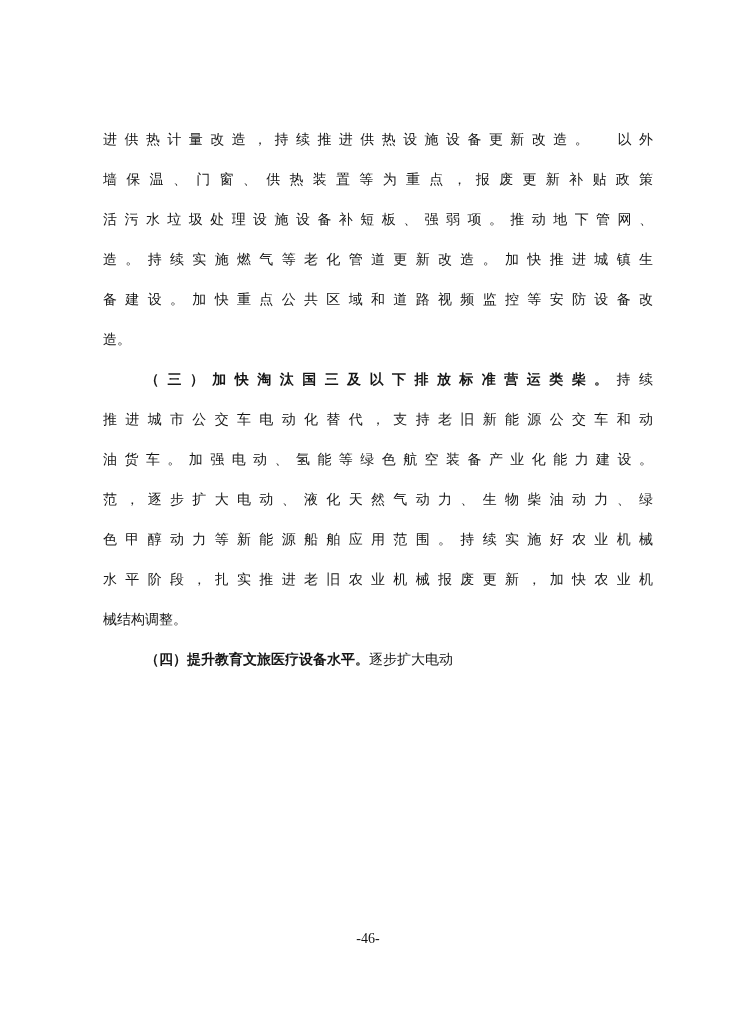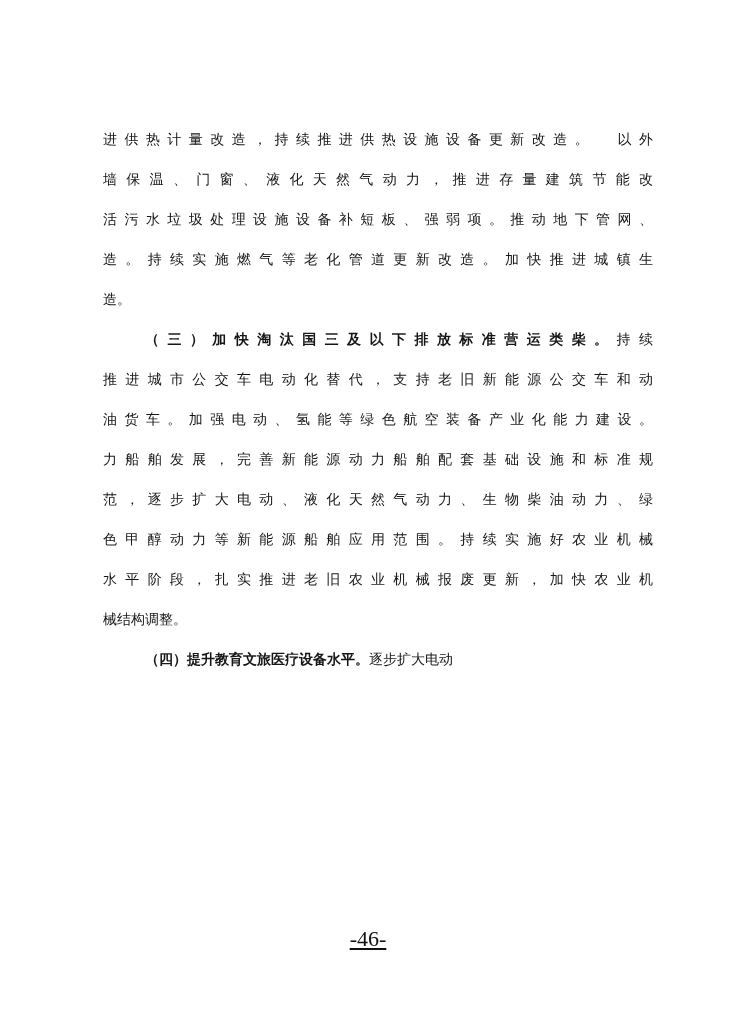"墙保温、门窗、液化天然气动力，推进存量建筑节能改" span.seg { text: 液化天然气动力，推进存量建筑节能改 -> 供热装置等为重点，报废更新补贴政策 }
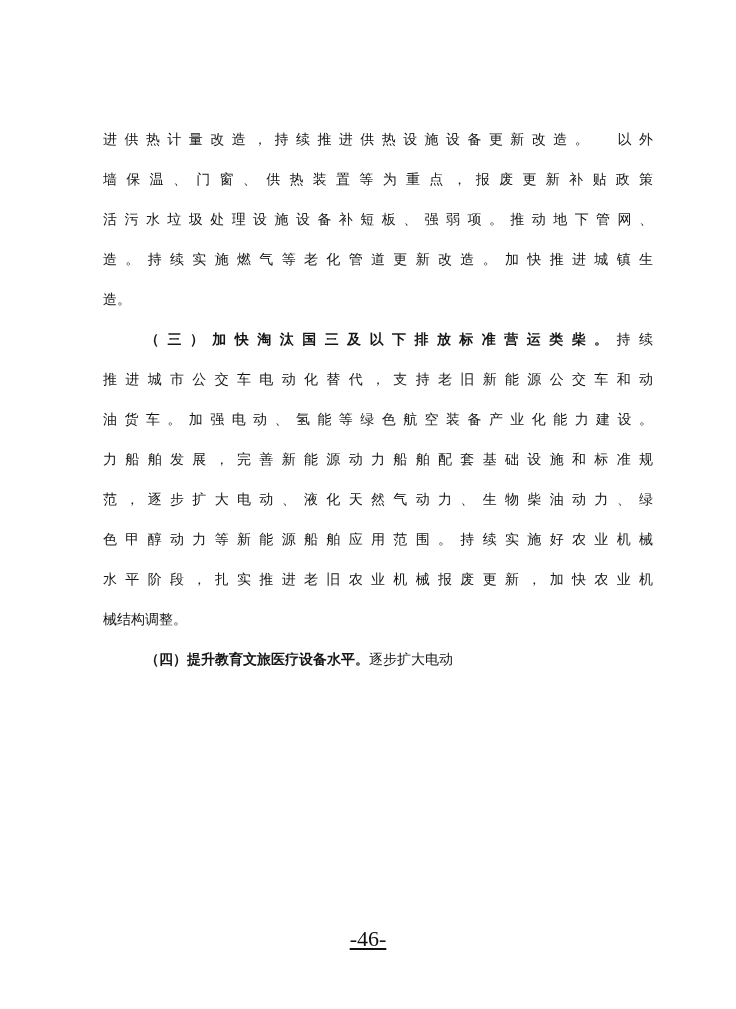"备建设。加快重点公共区域和道路视频监控等安防设备改" div.line { html: none -> <div><span>备建设。加快重点公共区域和道路视频监控等安防设备改</span></div> }
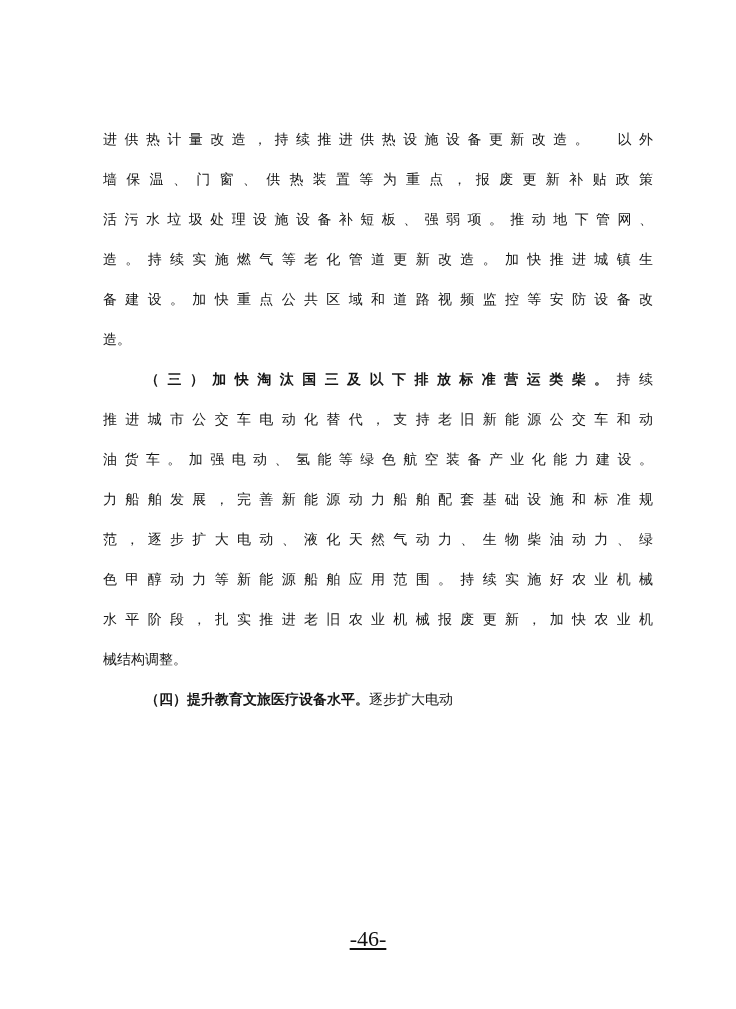"力船舶发展，完善新能源动力船舶配套基础设施和标准规" div.line { html: <div><span>力船舶发展，完善新能源动力船舶配套基础设施和标准规</span></div> -> none }
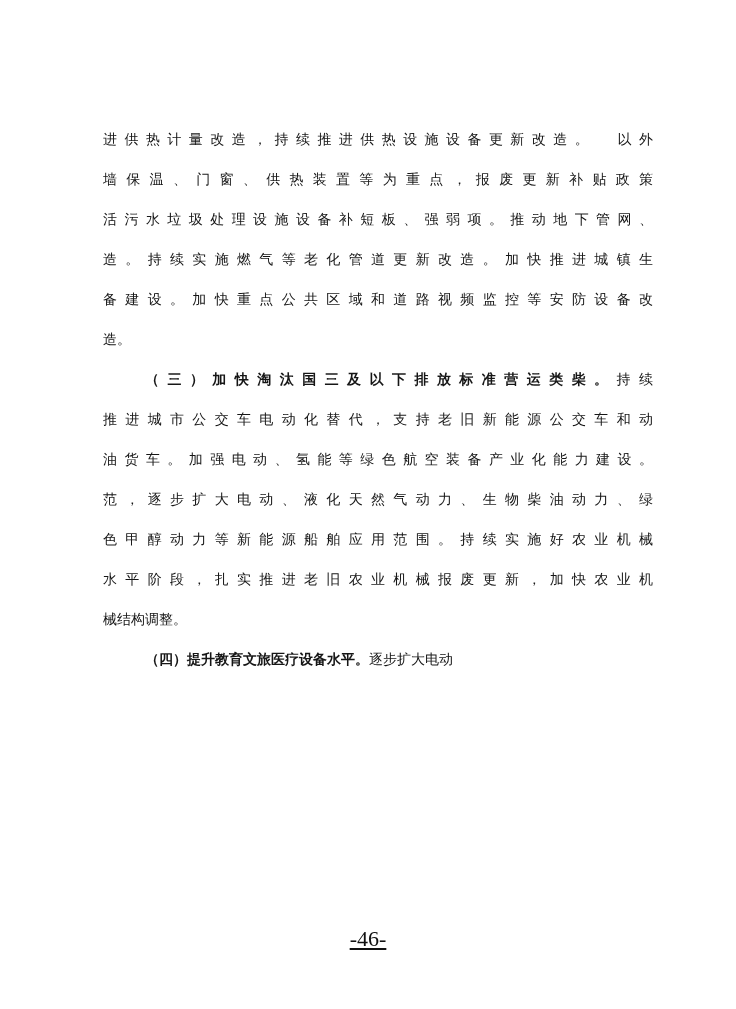"-46-" .footer { font-size: 22px -> 14px; text-decoration: underline -> none }
